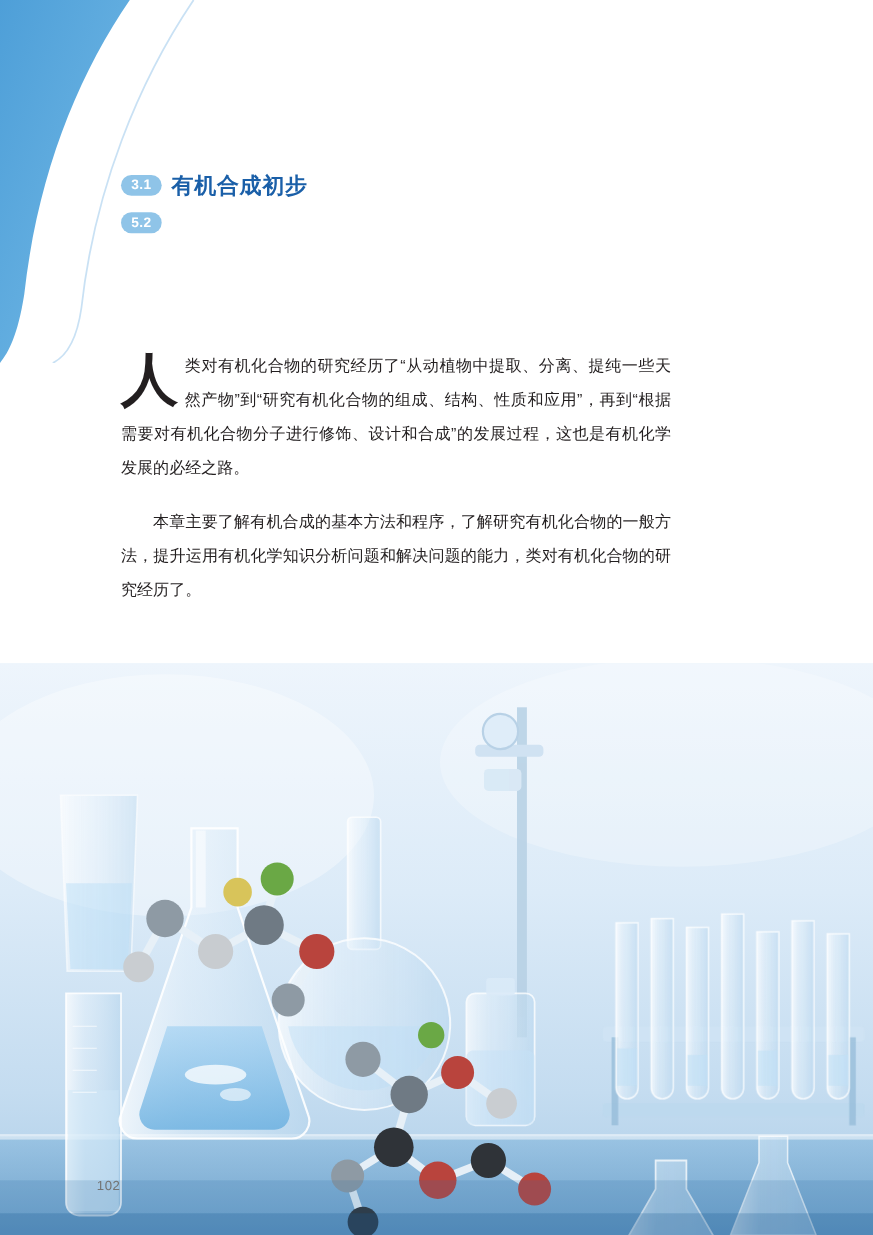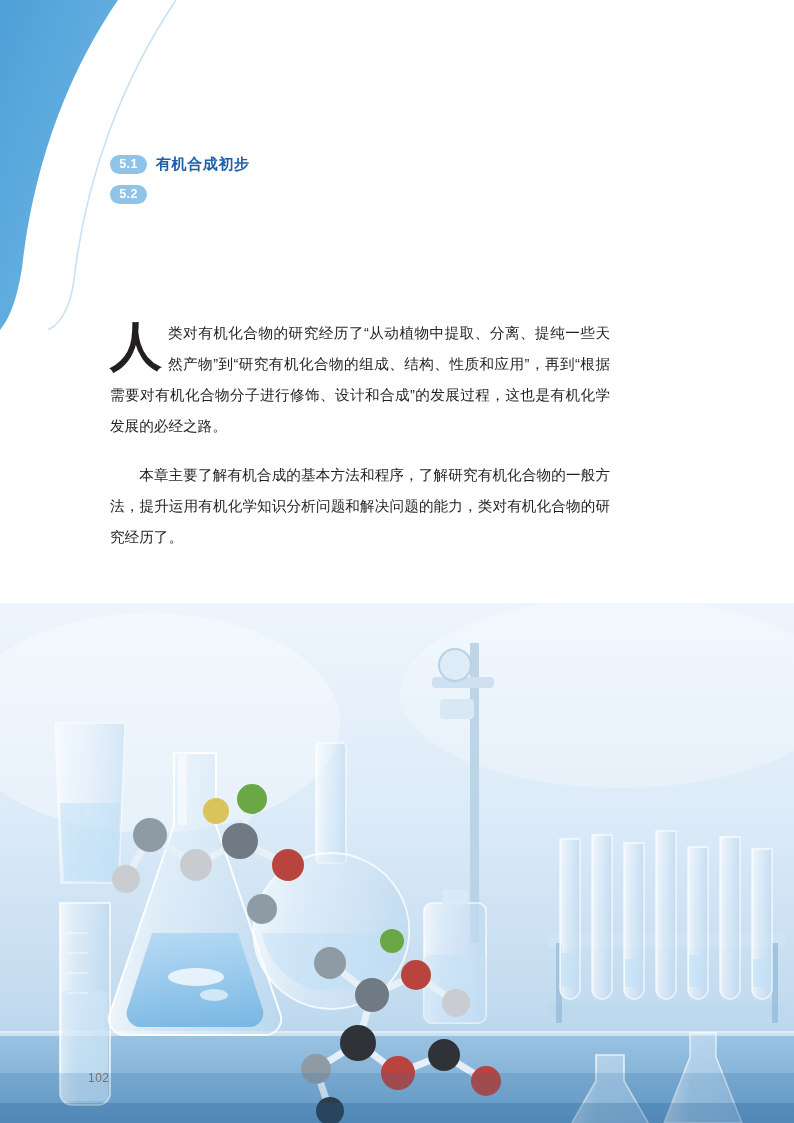"5.1" span.sec-num { text: 5.1 -> 3.1 }
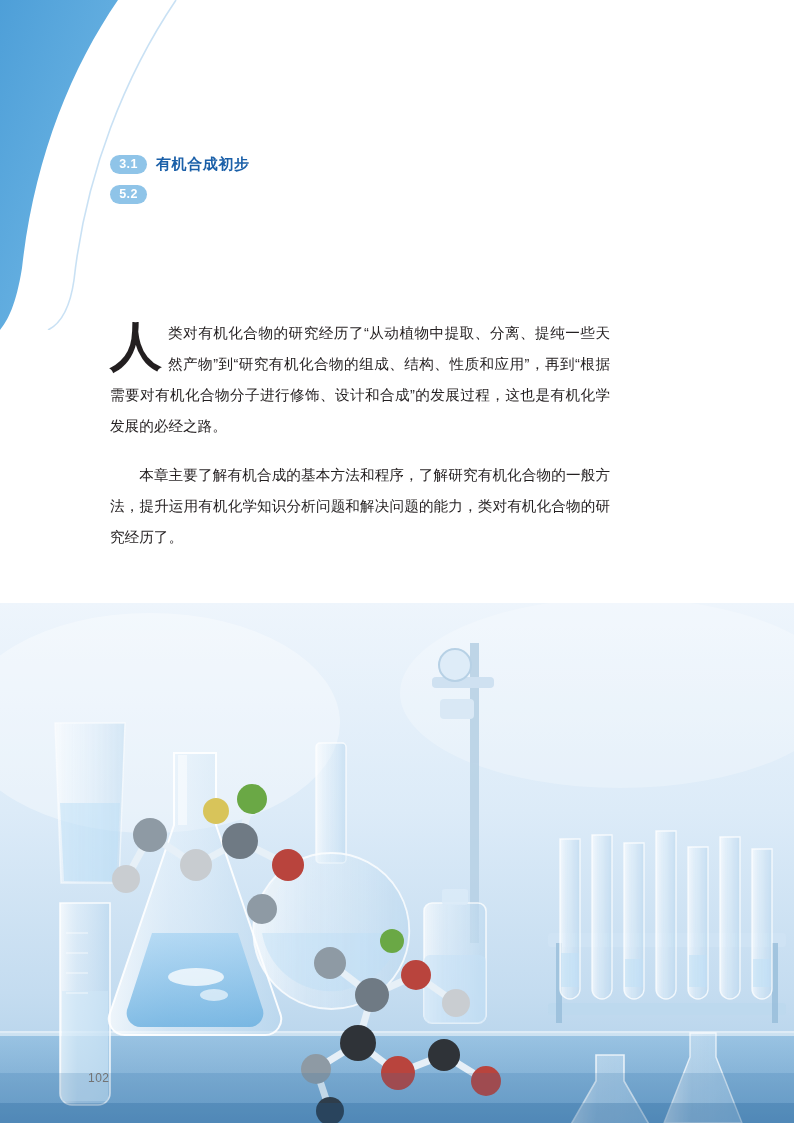"有机合成初步" .sec-title { font-size: 15px -> 20px }
